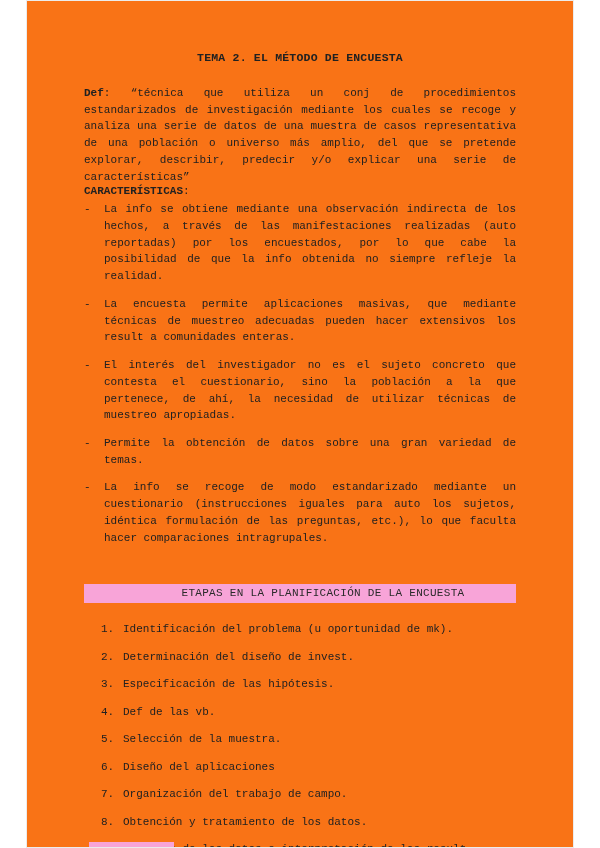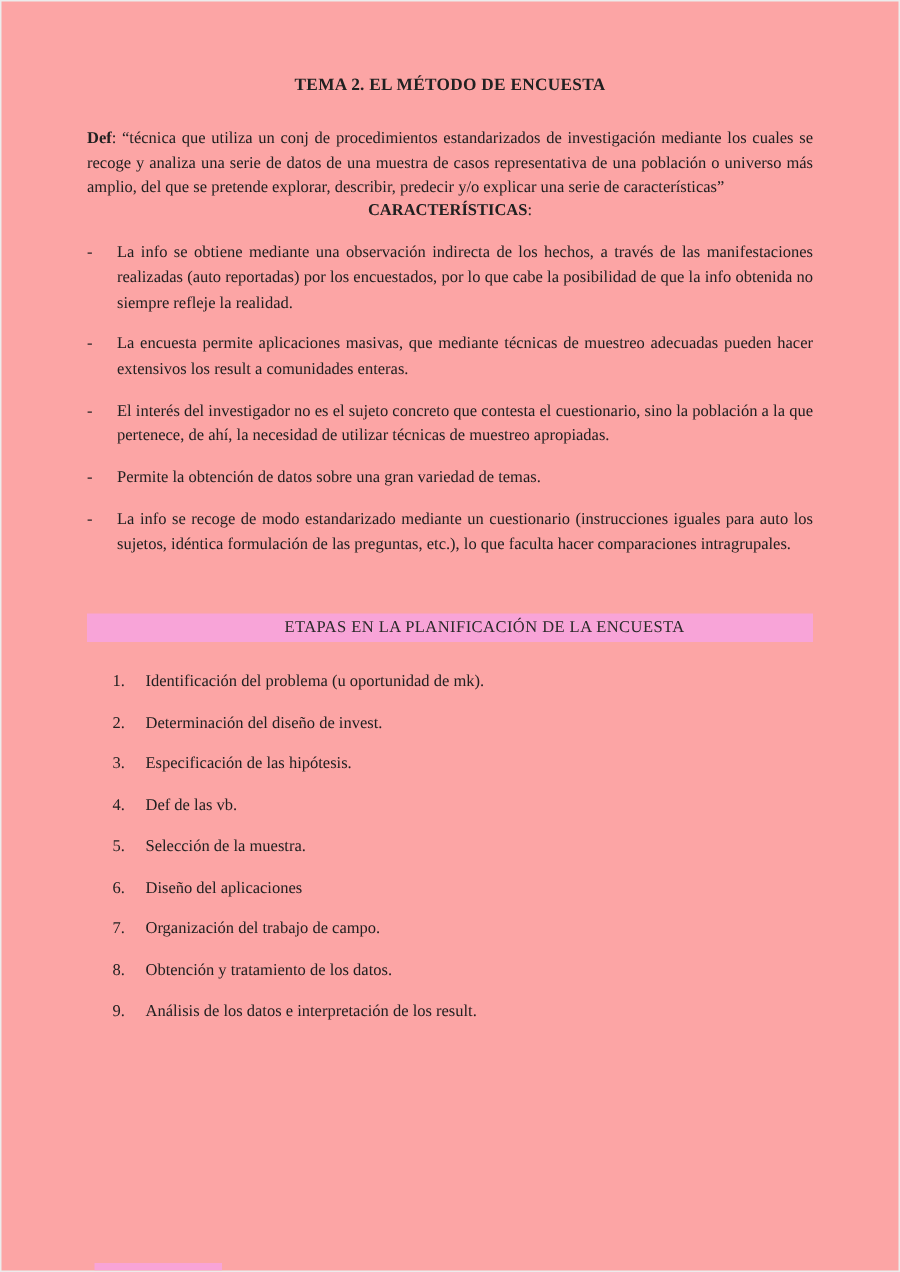"TEMA 2. EL MÉTODO DE" .page { background: #fca5a5 -> #f97316; font-family: Liberation Serif, serif -> Liberation Mono, monospace; width: 600px -> 548px }
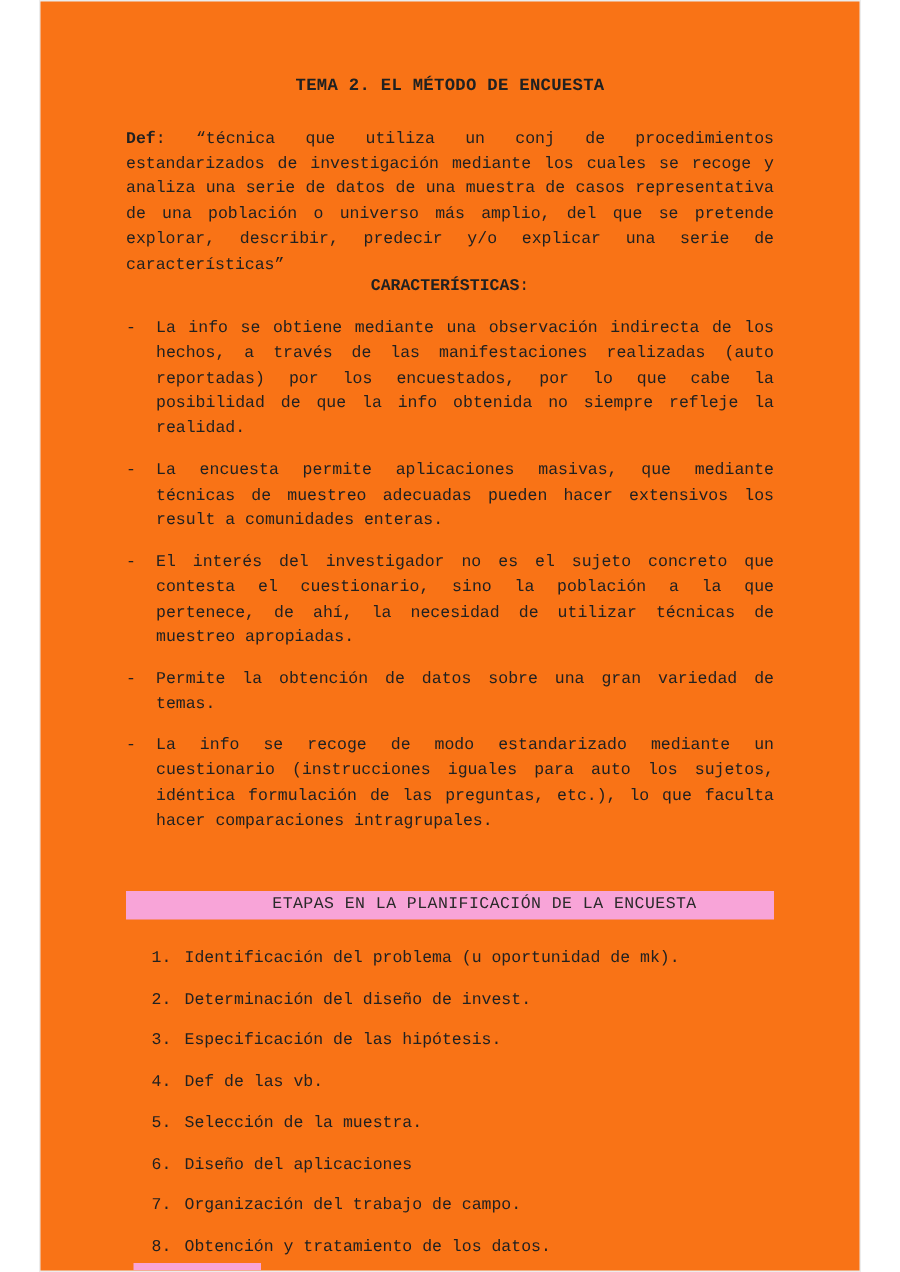"CARACTERÍSTICAS:" .caracteristicas { margin-bottom: 14px -> 4px; text-align: center -> none }
